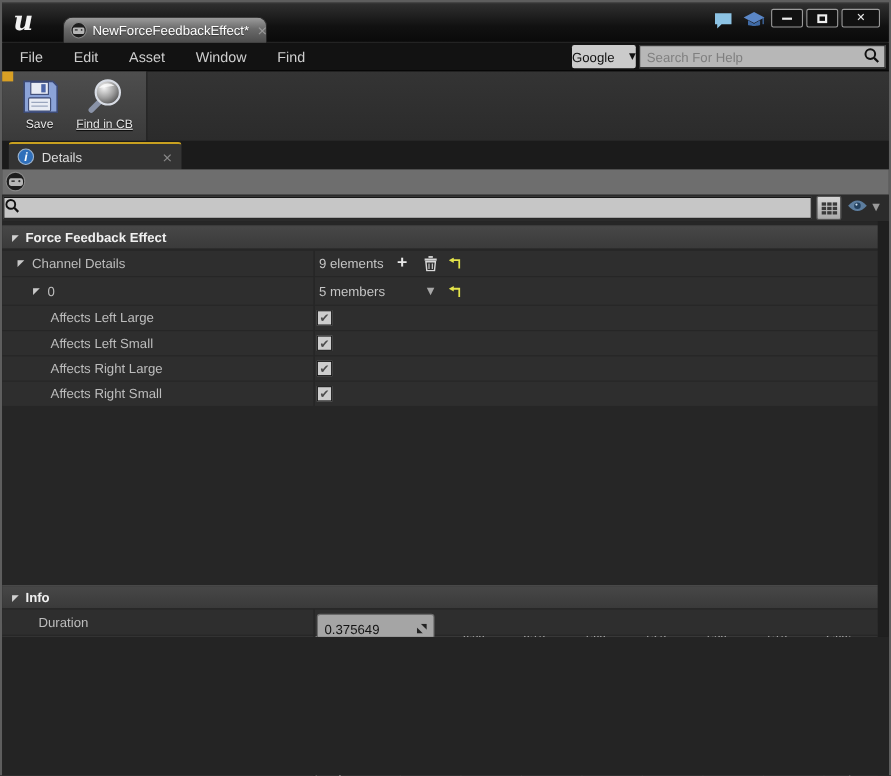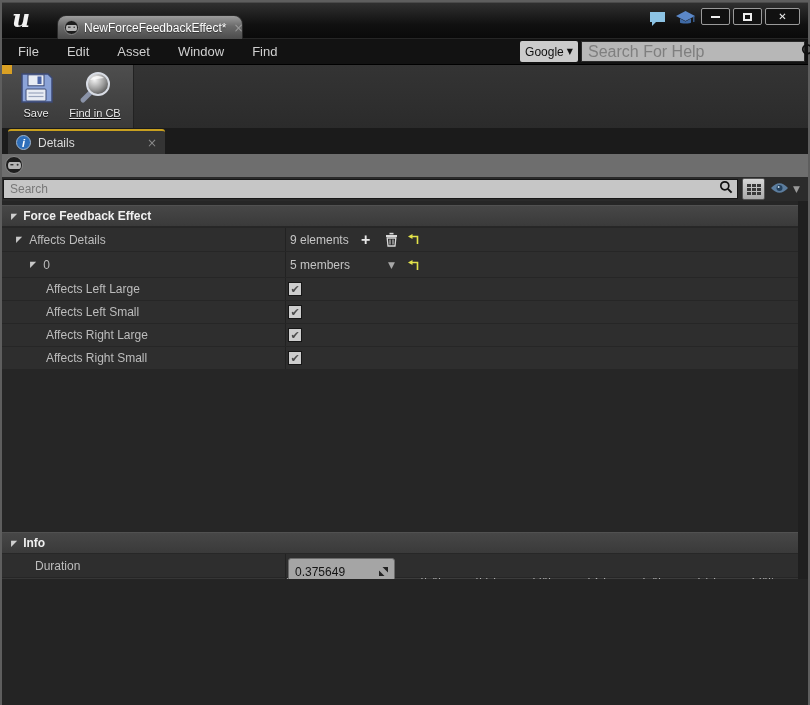"Google" #google-btn { justify-content: center -> space-between }
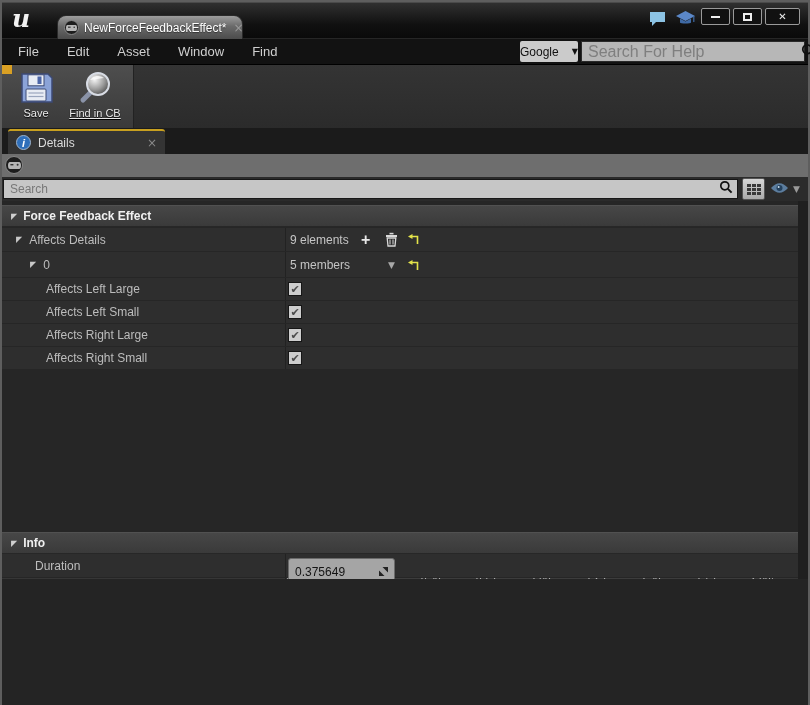"Search For Help" #help-search input { font-size: 16px -> 12px }
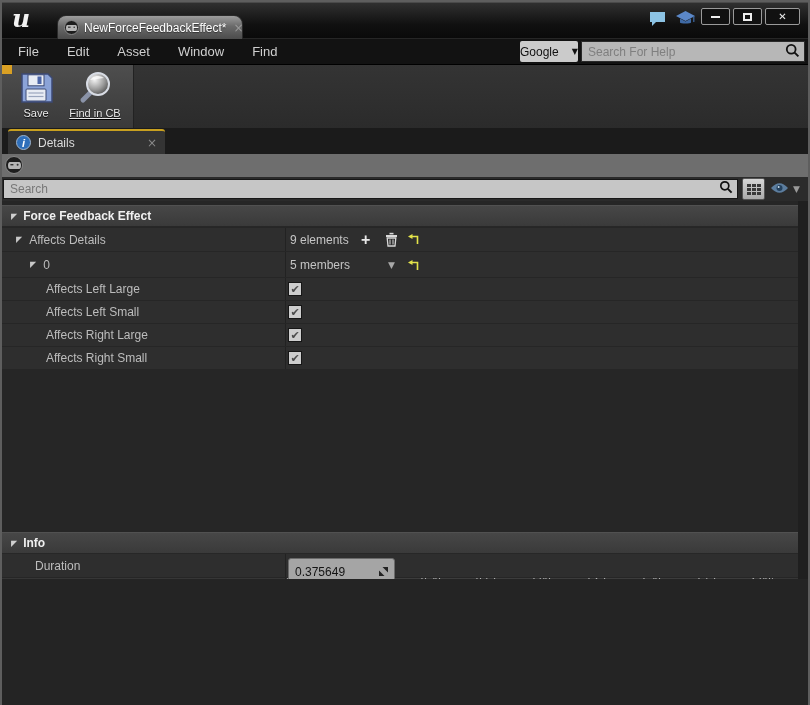"Search" input { html: <input> -> none }
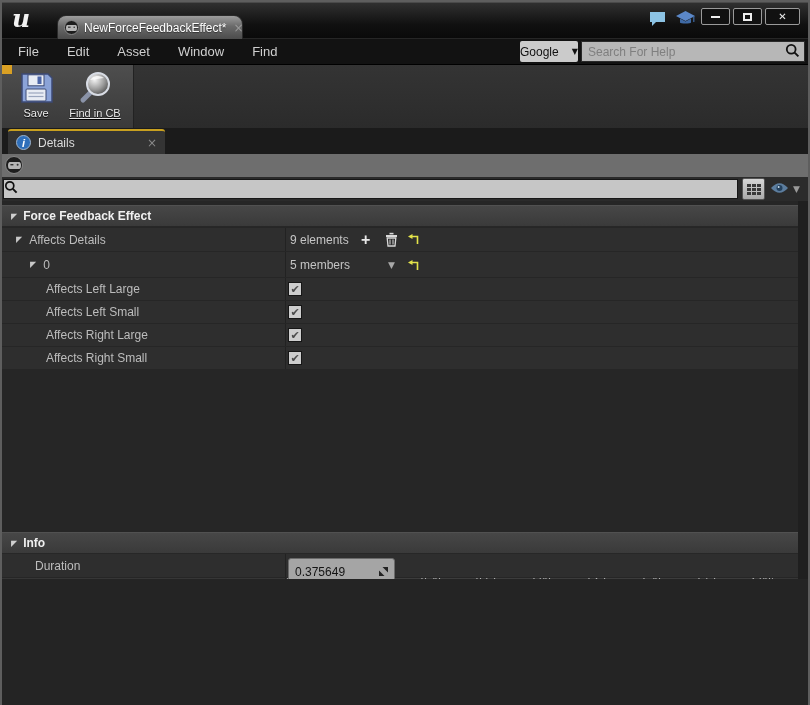"Affects Details" span { text: Affects -> Channel }
